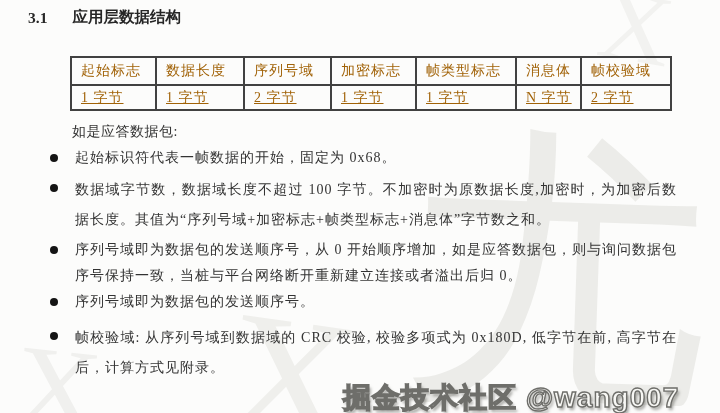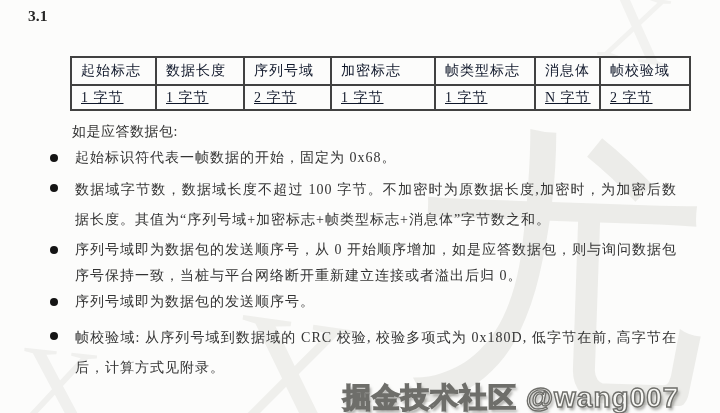"应用层数据结构" span { html: none -> <span>应用层数据结构</span> }
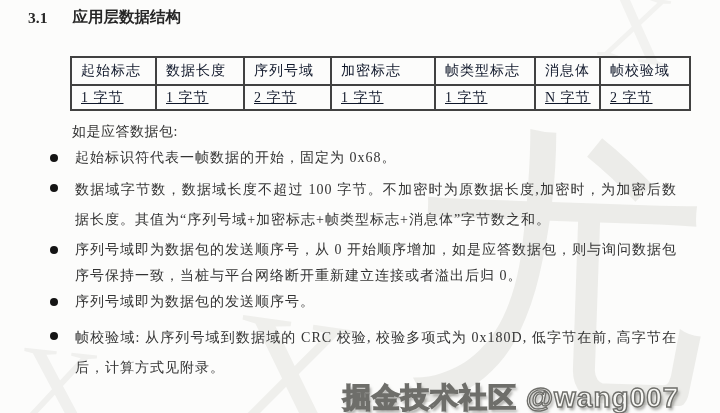"起始标志" .data-table td { color: #0f172a -> #a16207 }
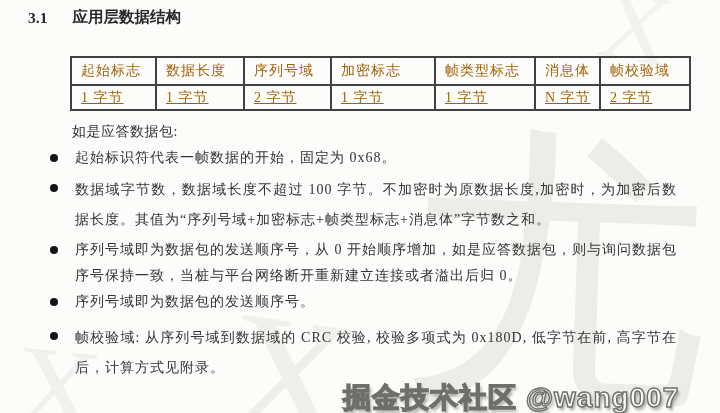"加密标志" .c3 { width: 104px -> 85px }
